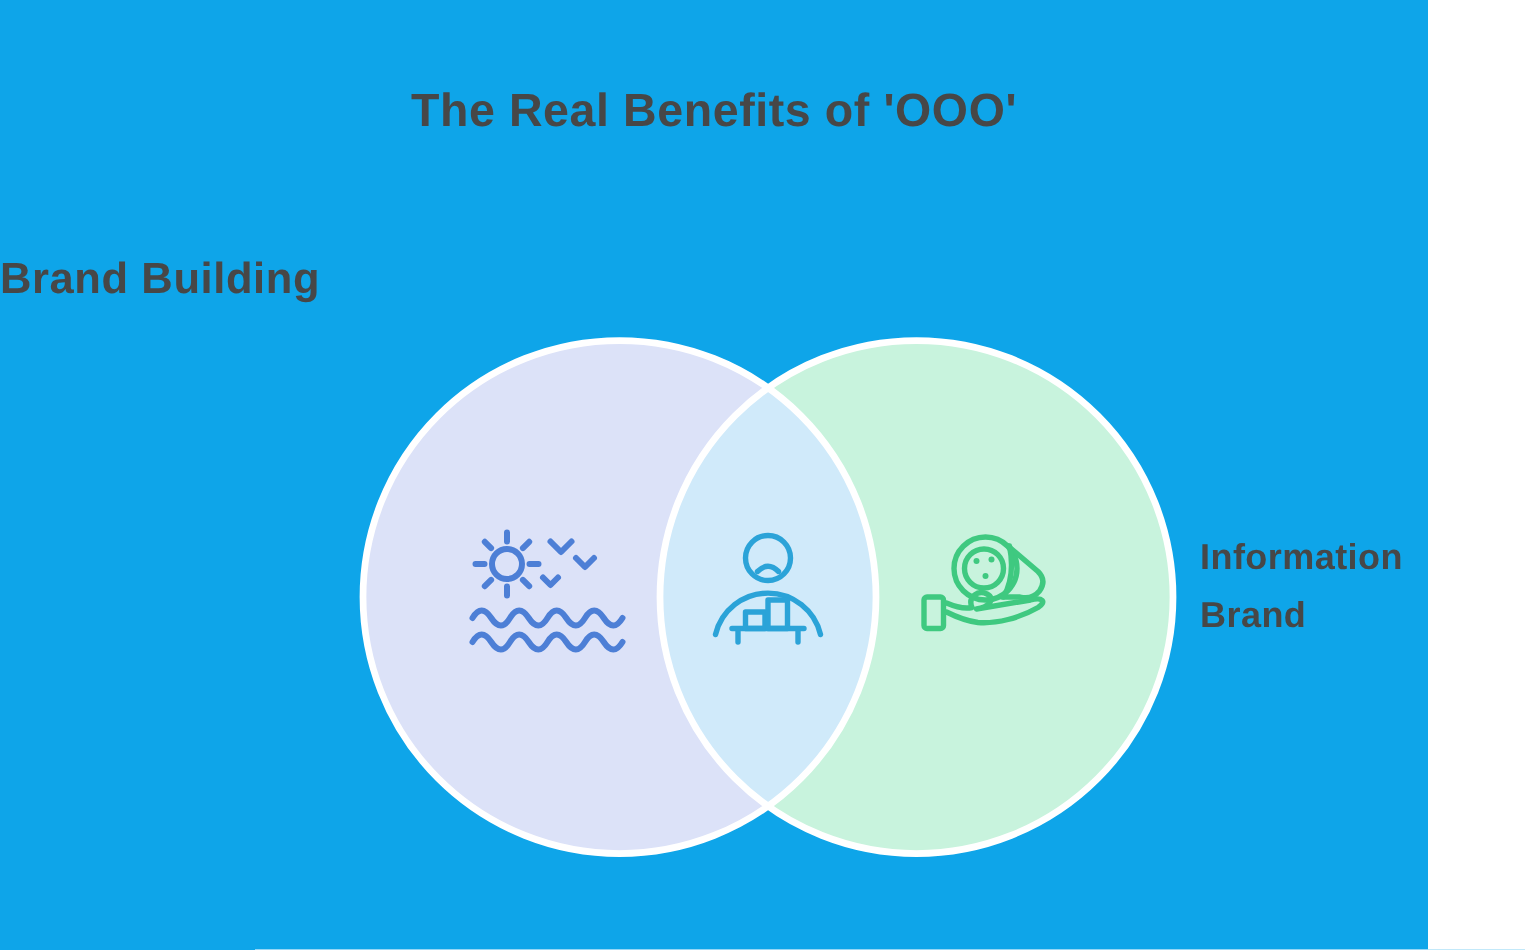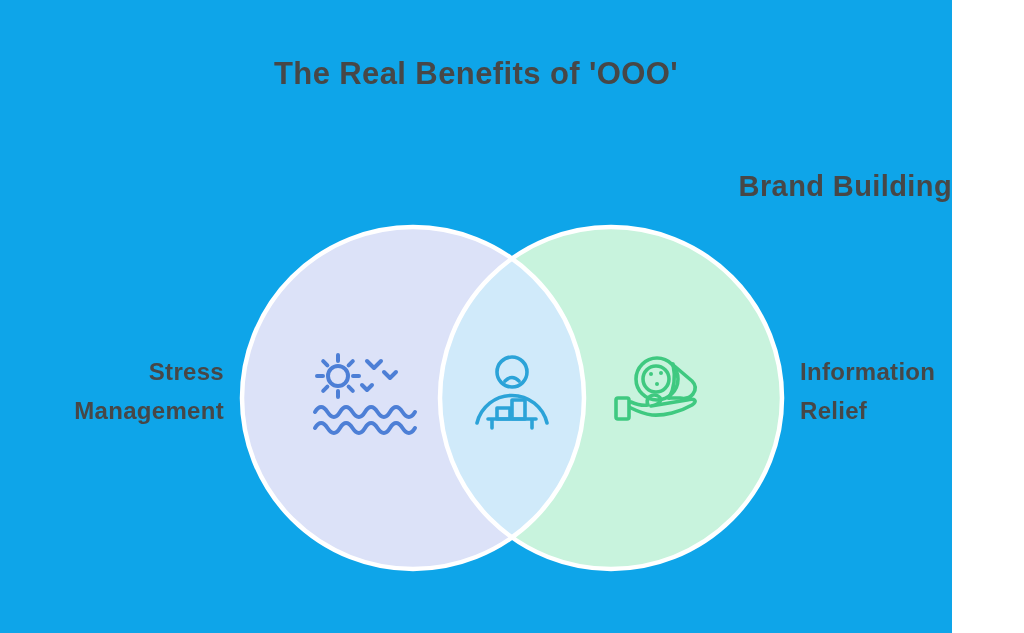"Brand Building" .overlap-label { text-align: right -> left }
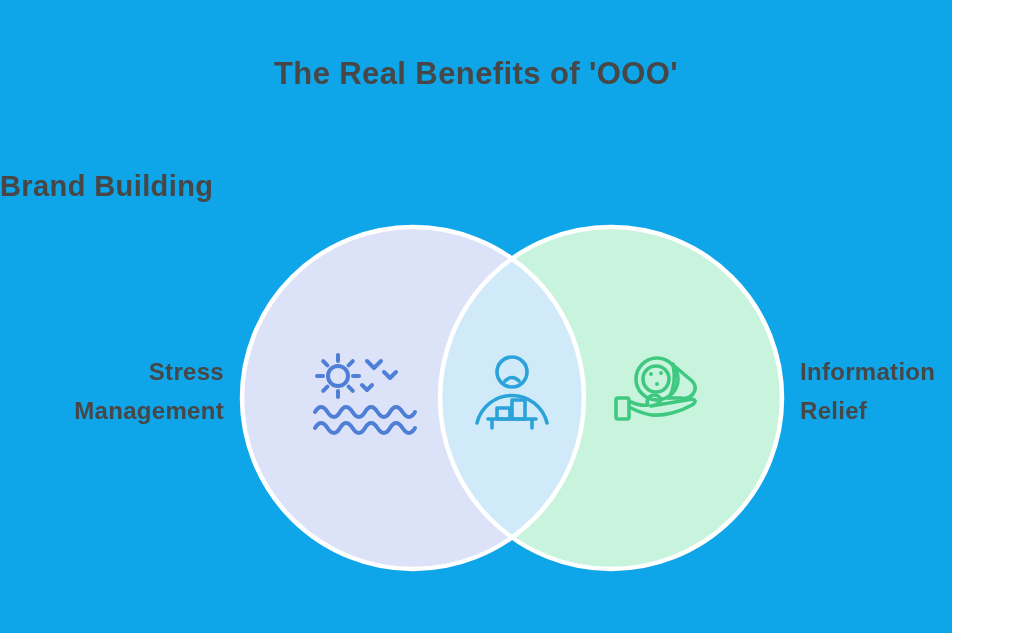"Stress" div.side-label { html: <div> <div>Stress</div> <div>Management</div> </div> -> none }
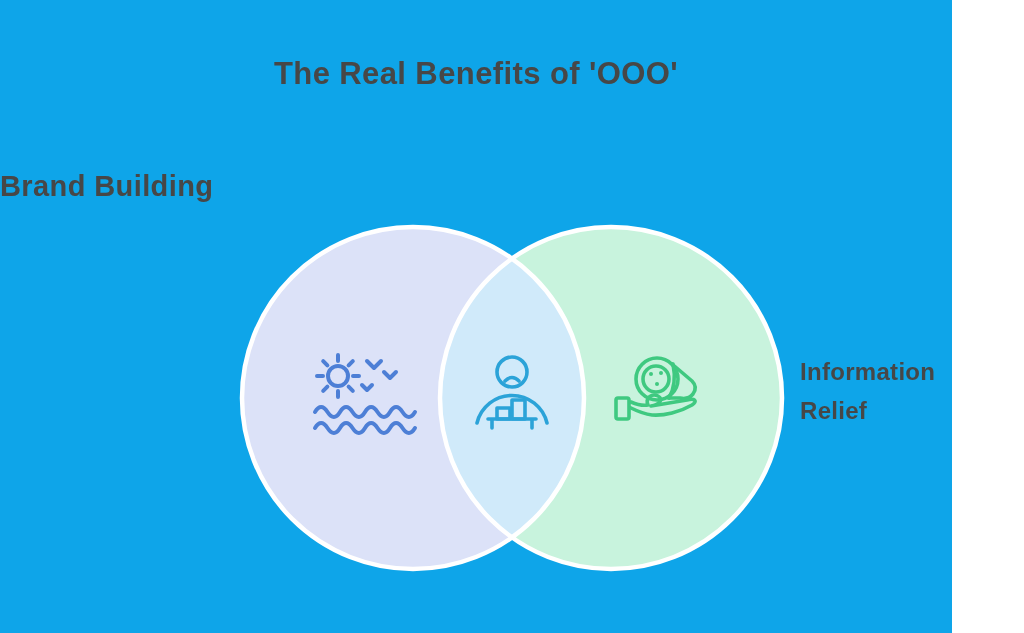"Relief" div { text: Relief -> Brand }
